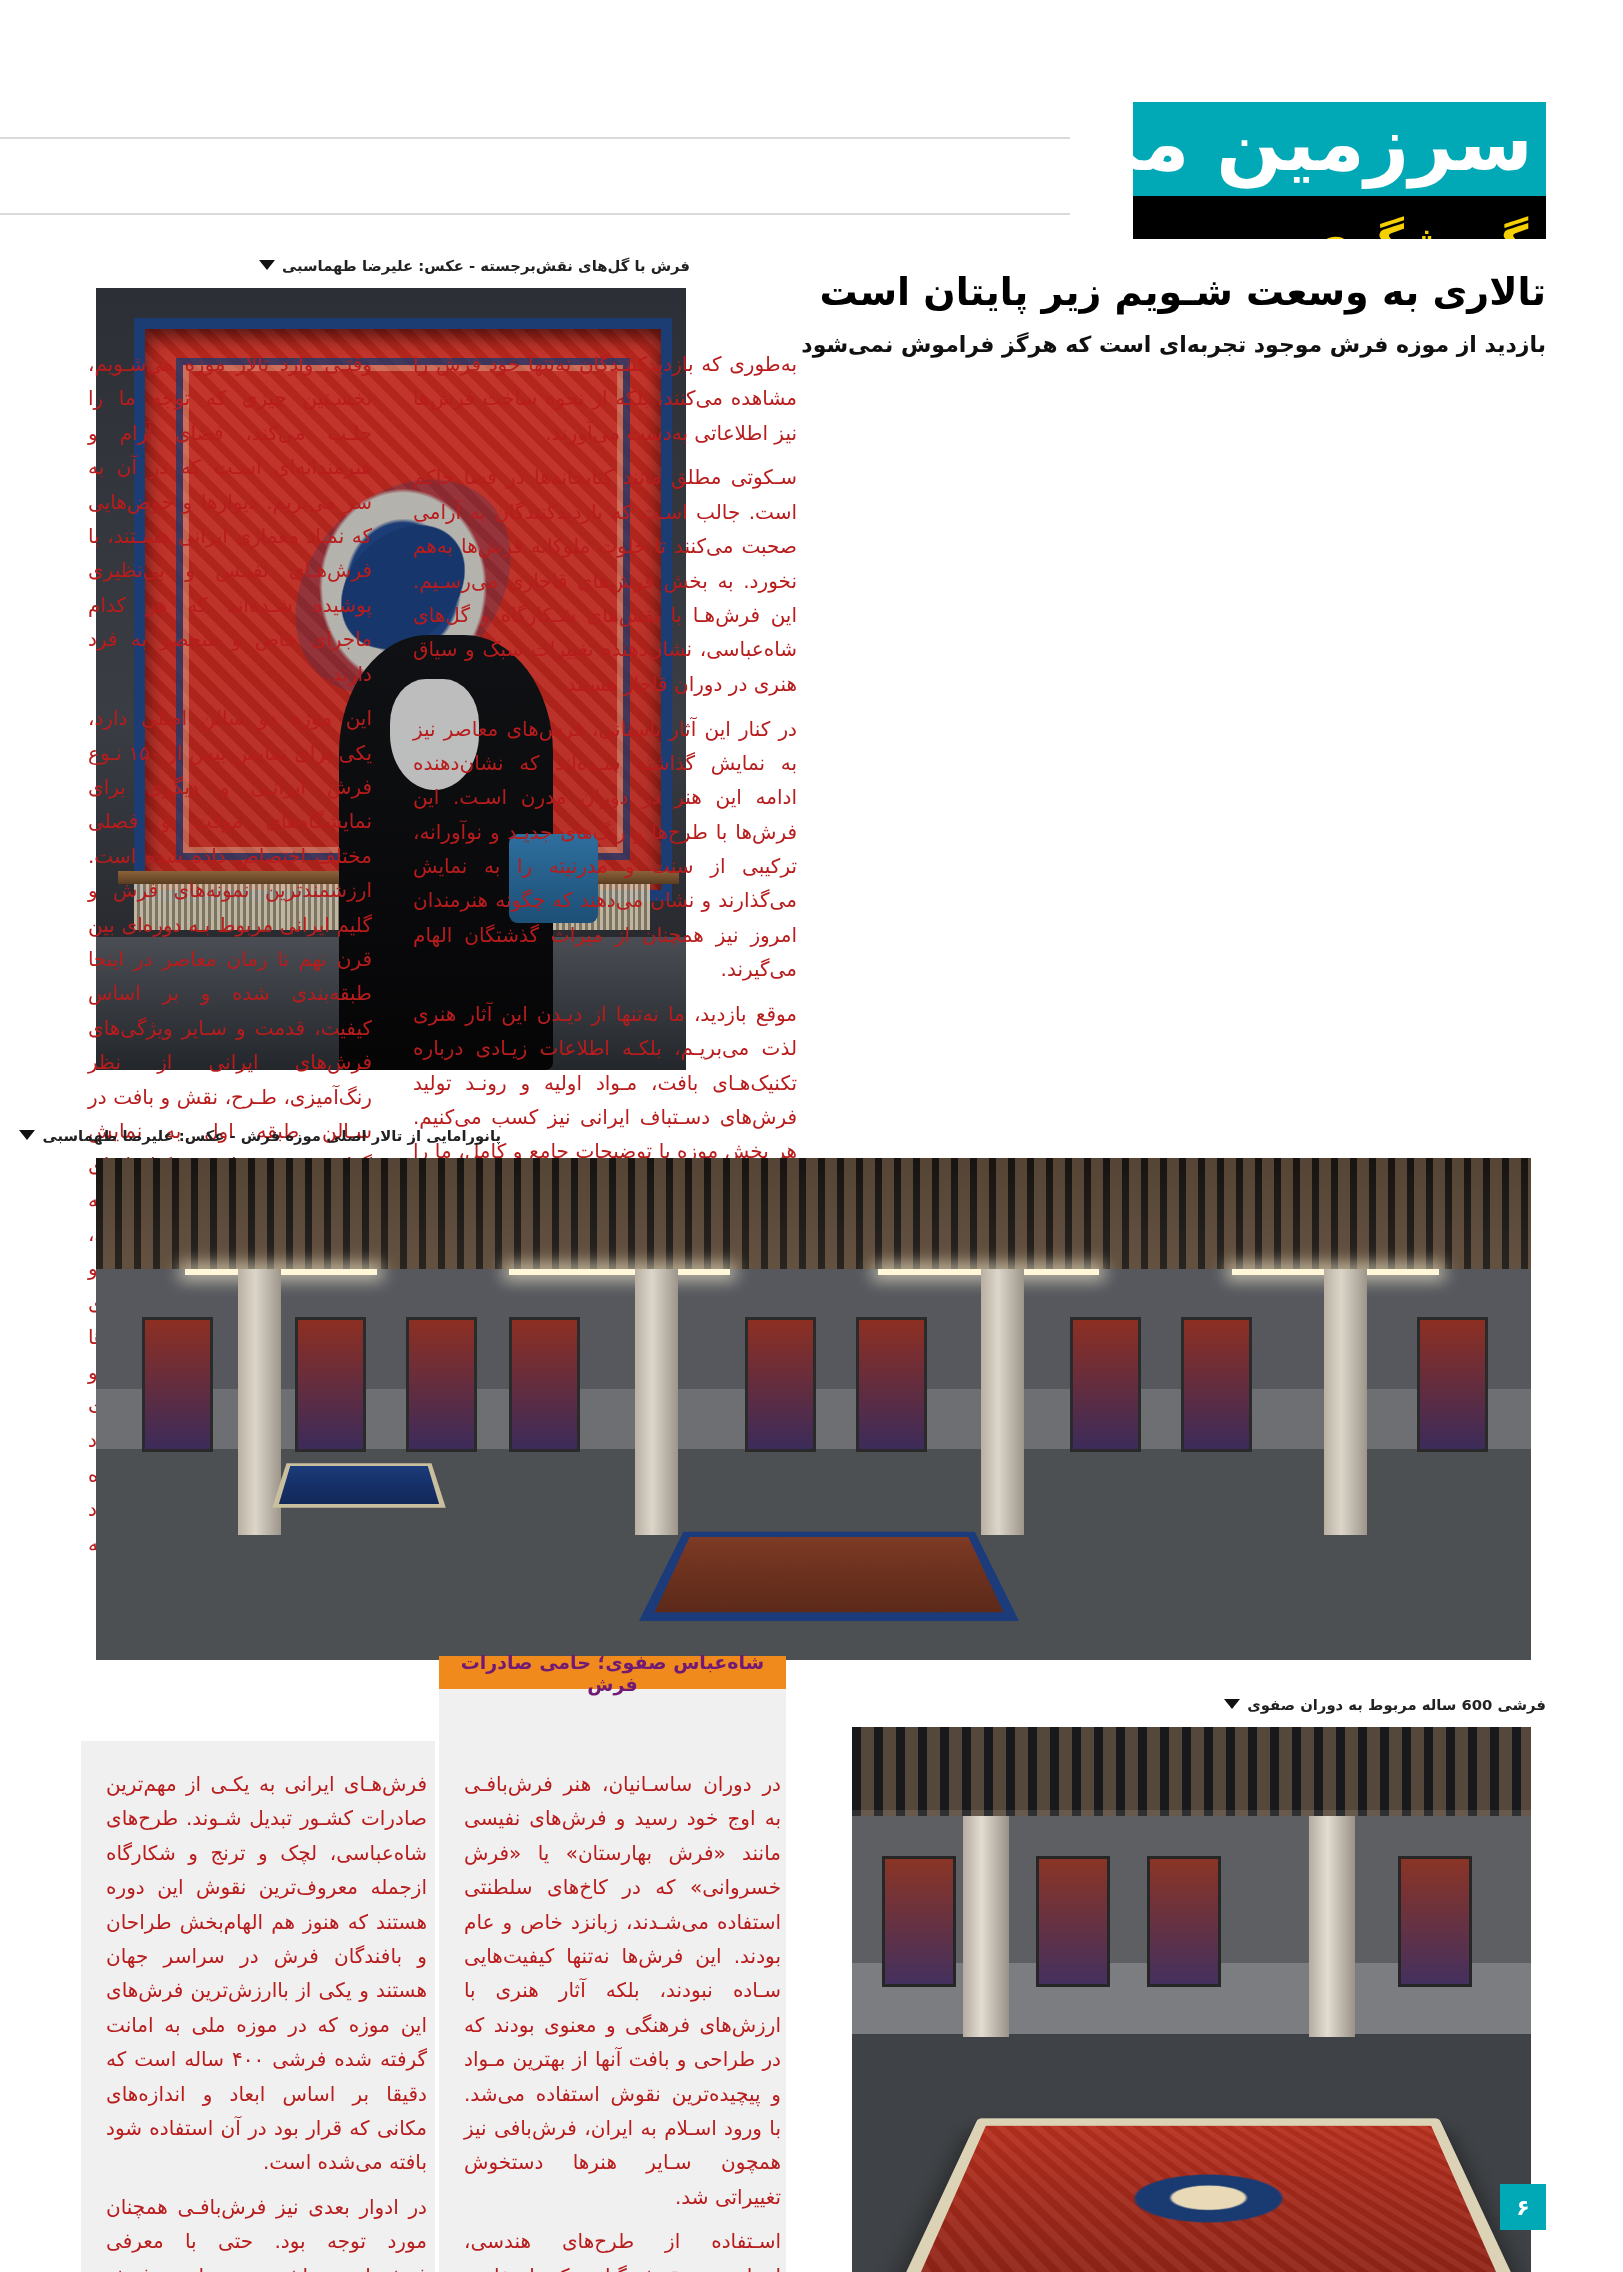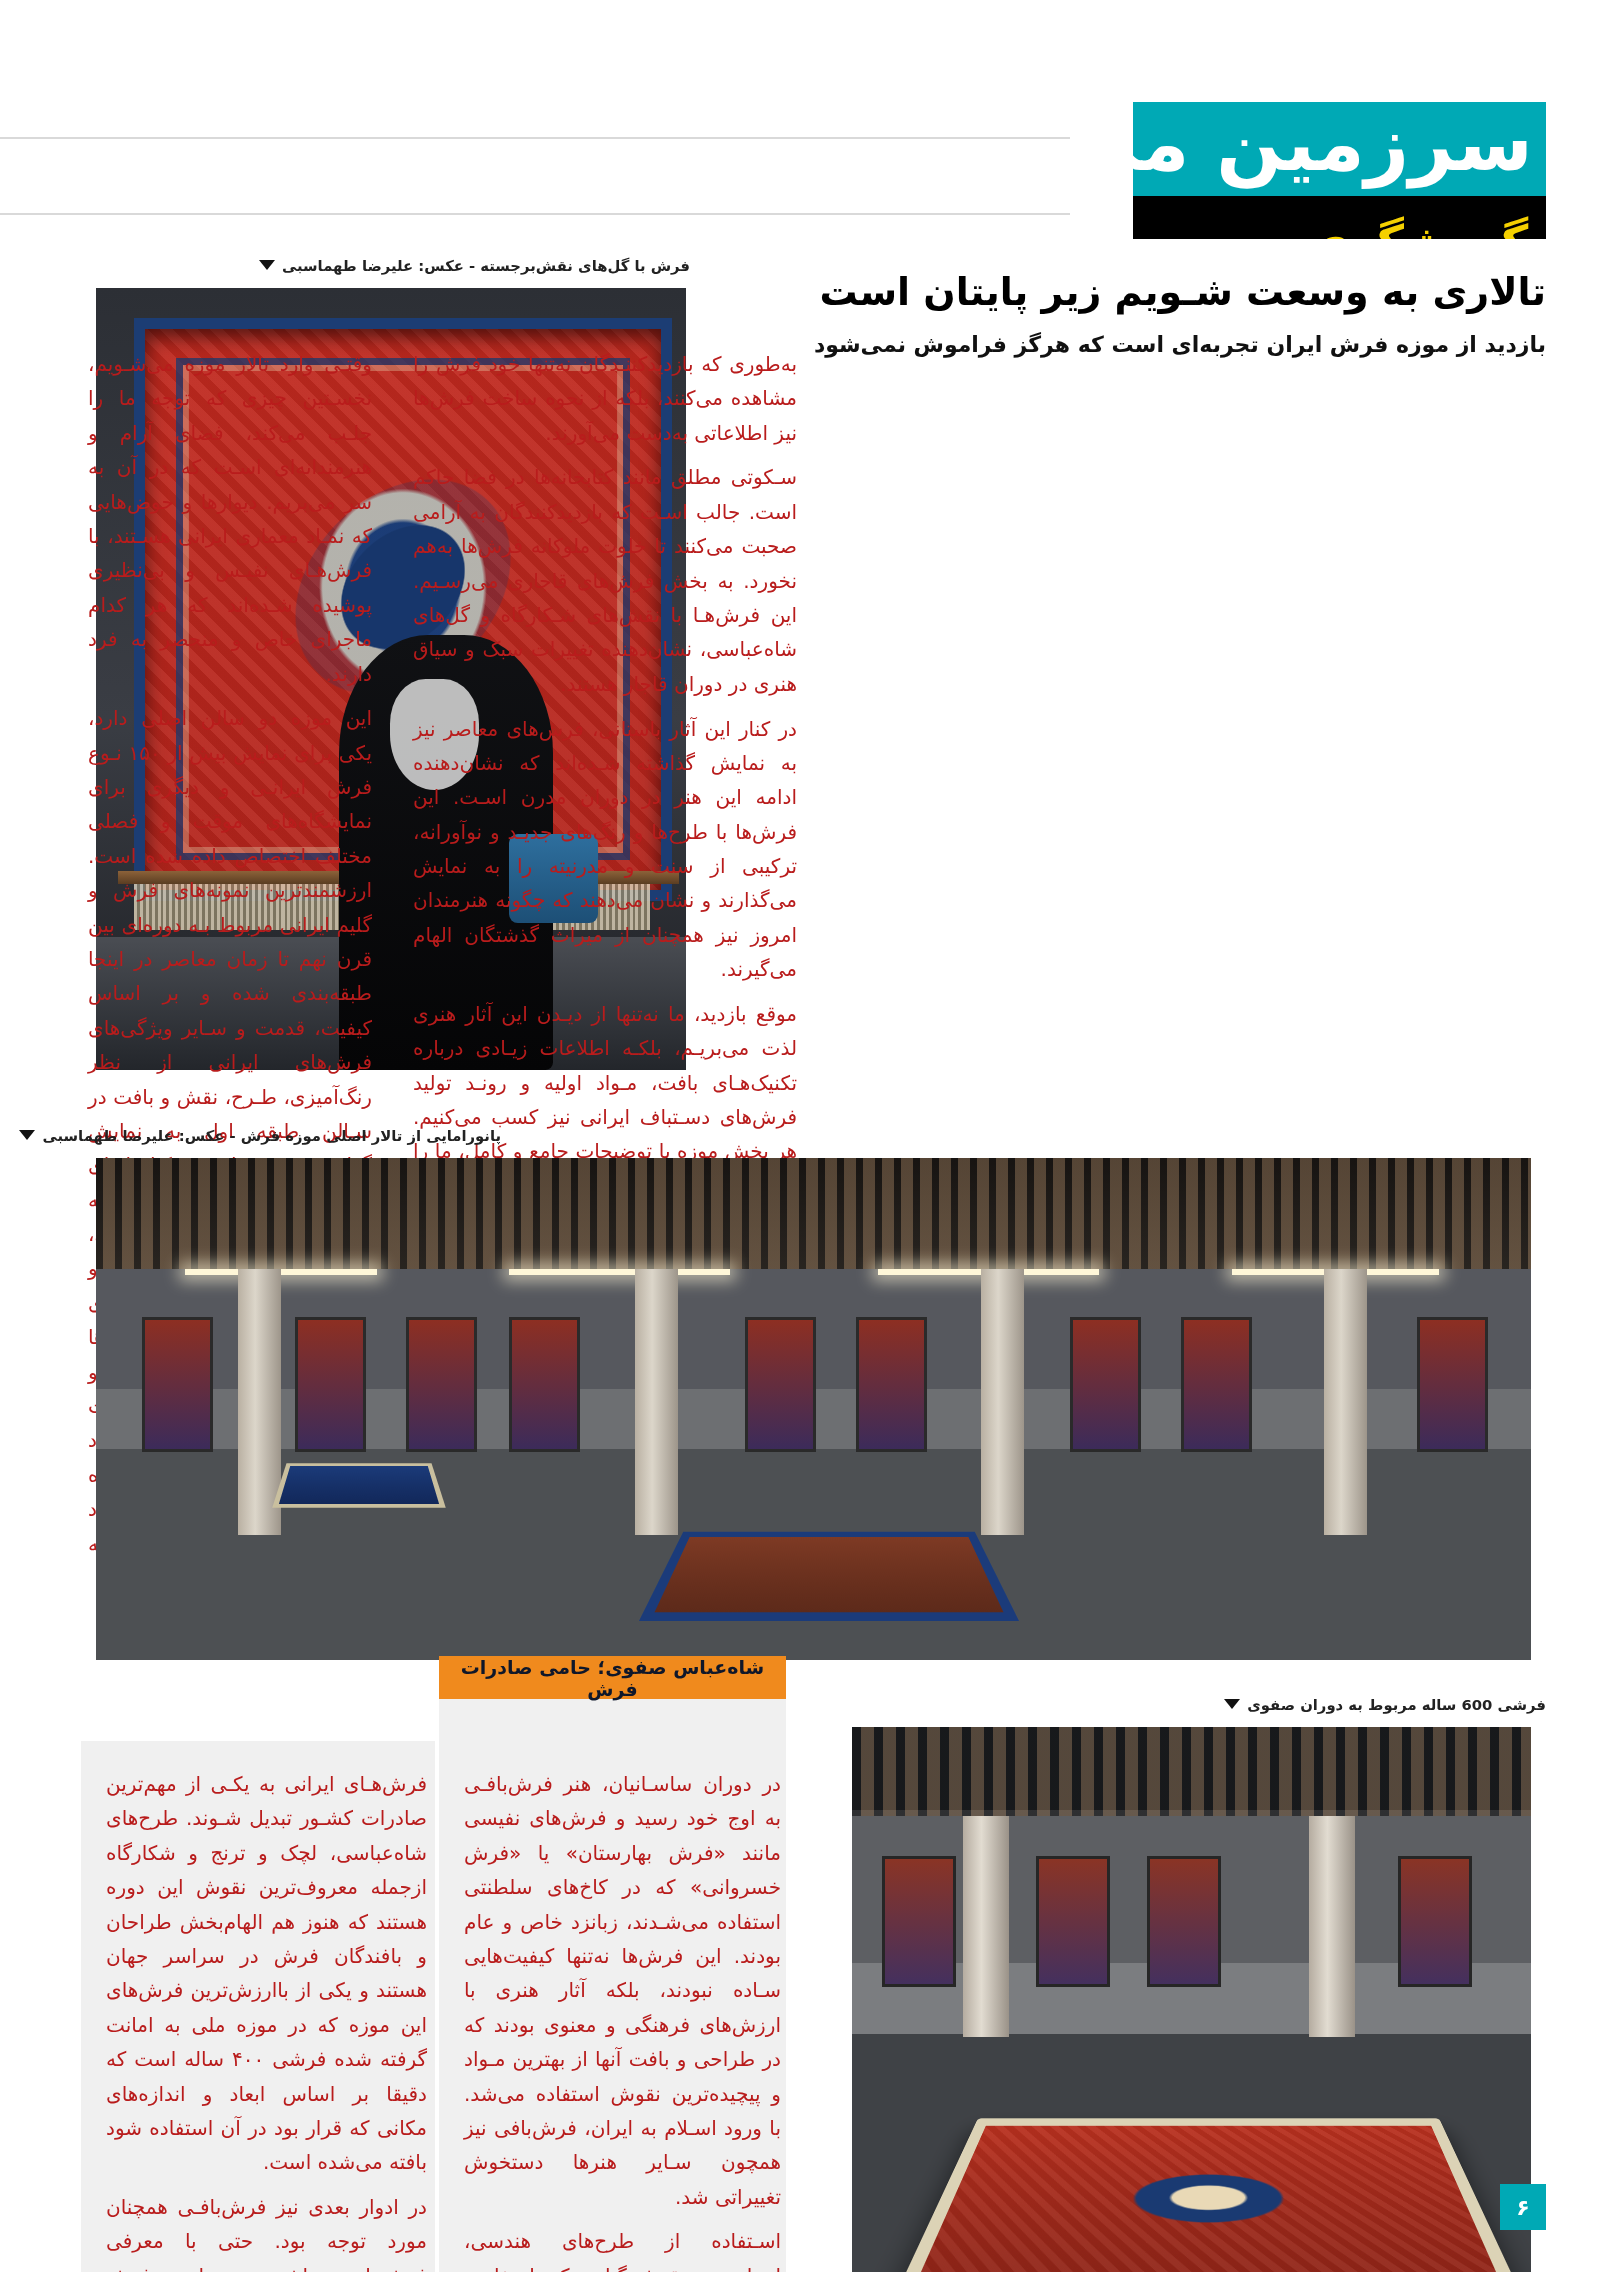"بازدید از موزه فرش ایران" p.subhead { text: ایران -> موجود }
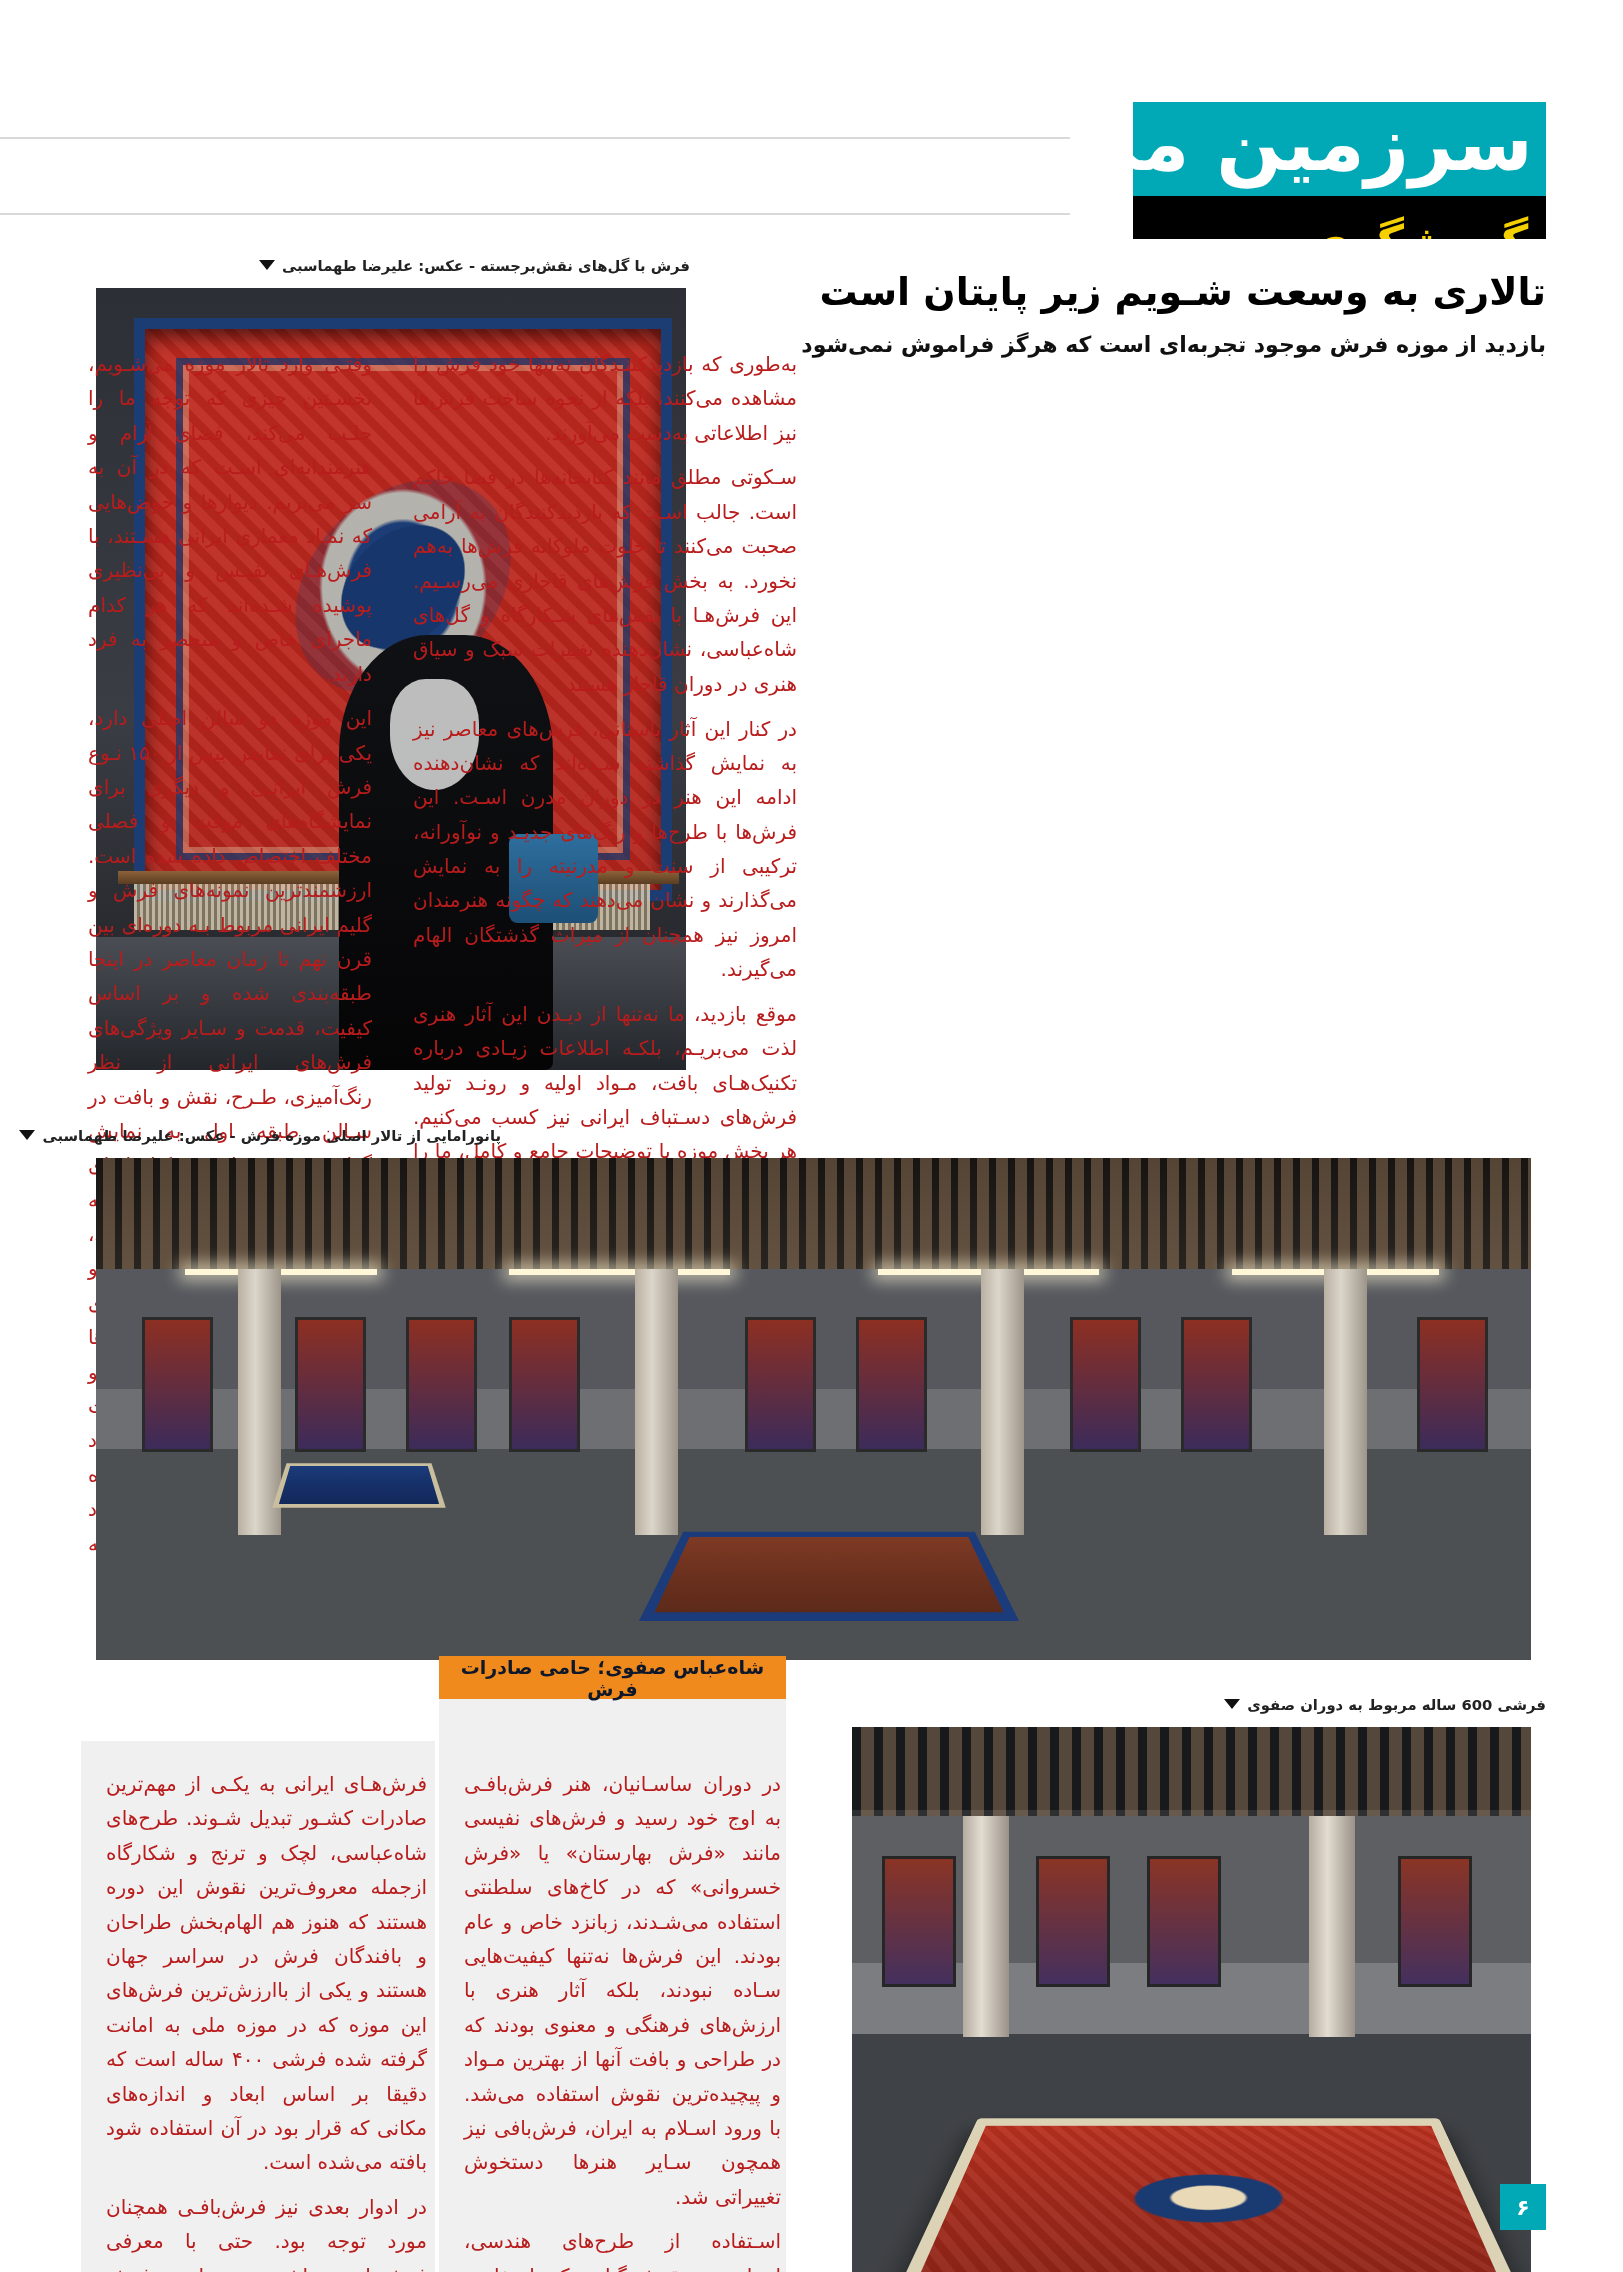"شاه‌عباس صفوی؛ حامی صادرات فرش" .orange-head { color: #0f172a -> #701a75; height: 43px -> 33px }
